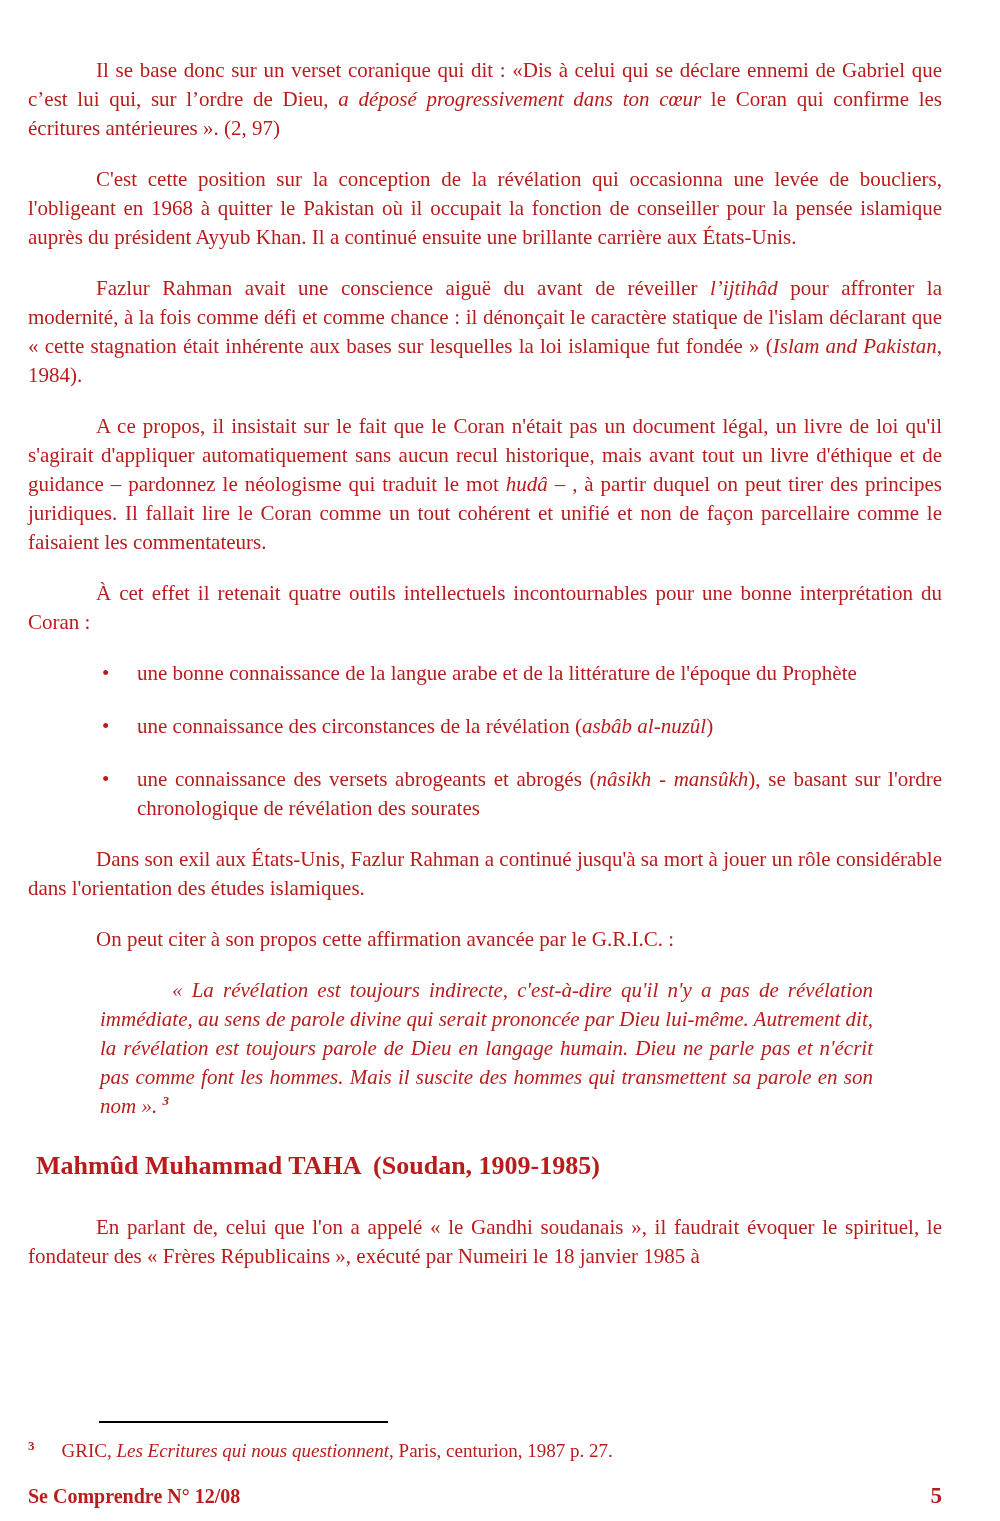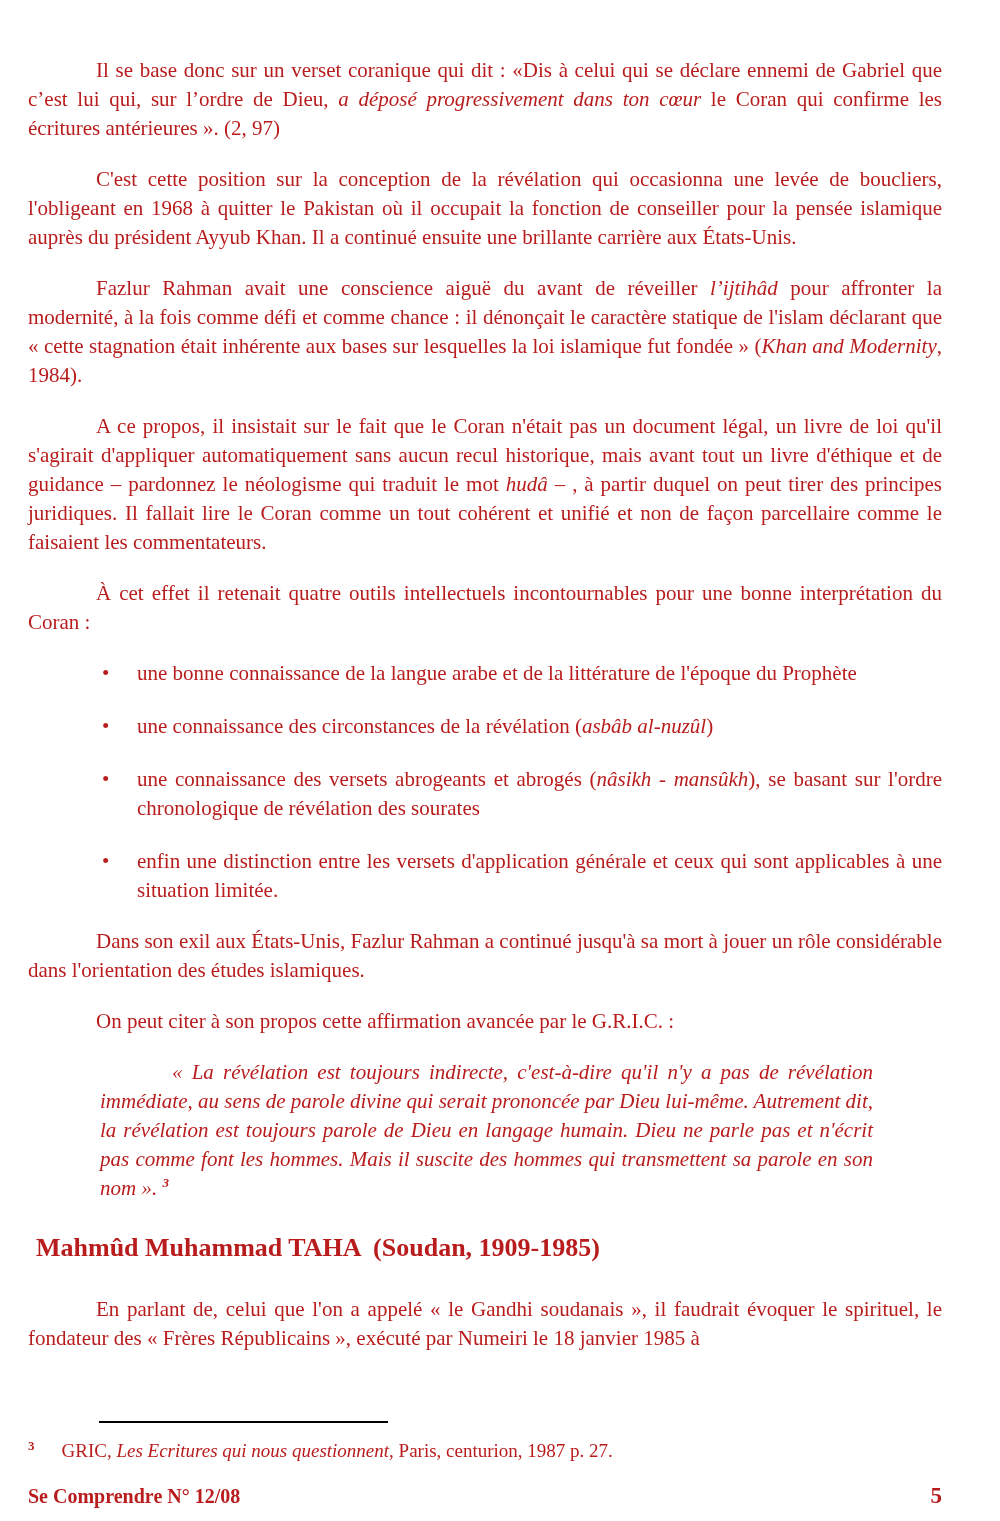"Khan and Modernity" i { text: Khan and Modernity -> Islam and Pakistan }
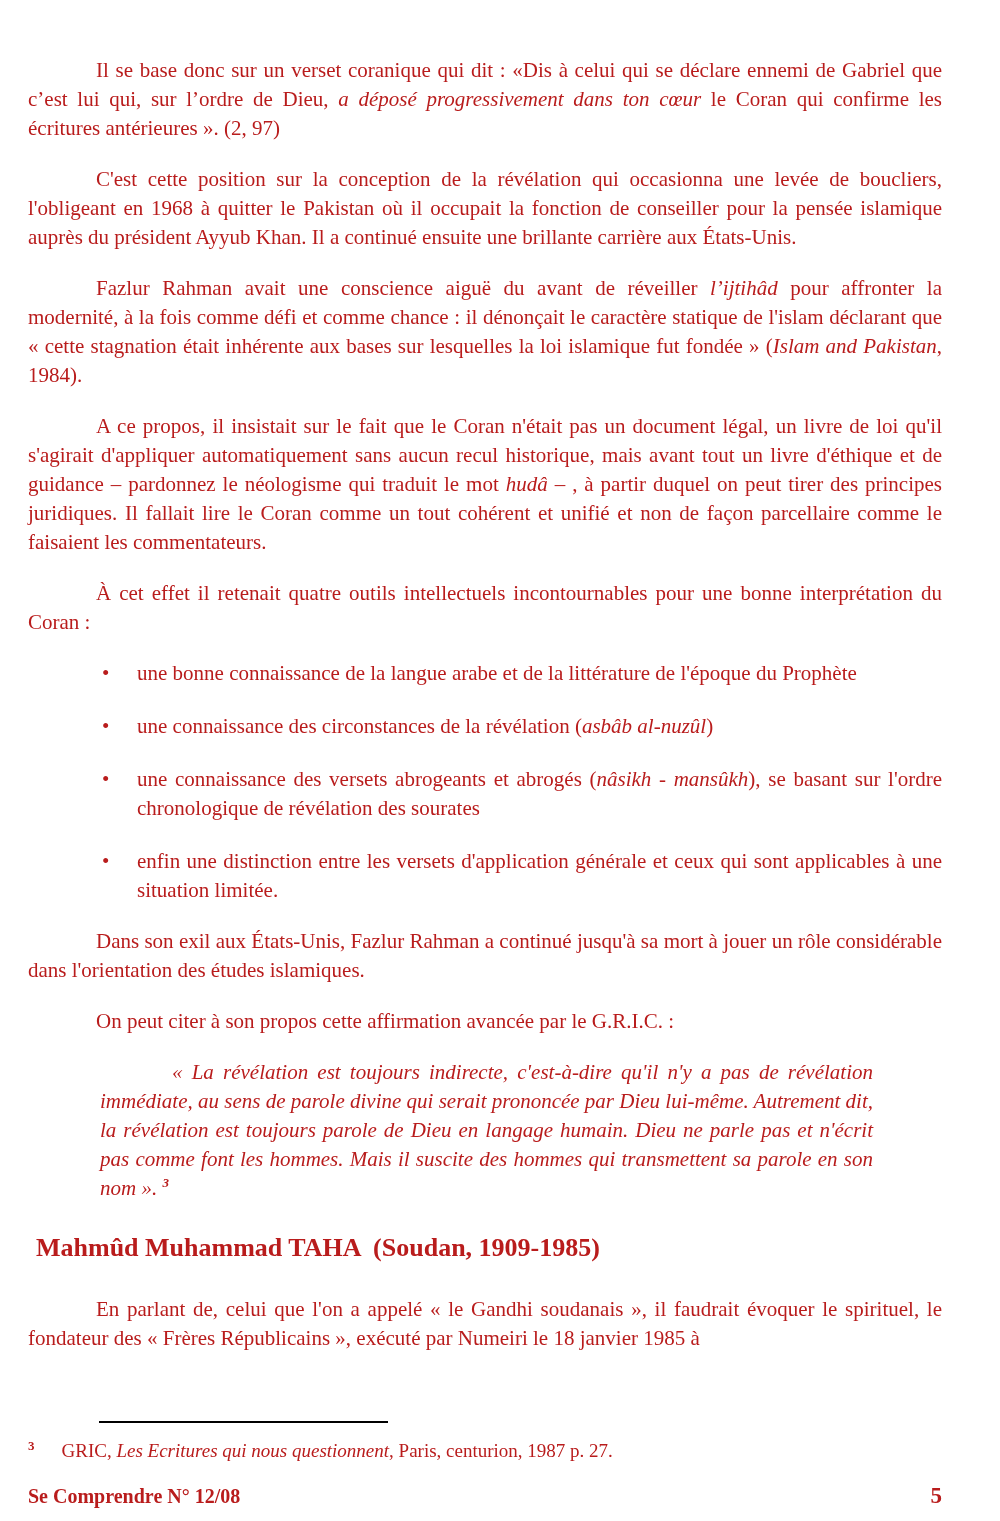"enfin une distinction entre les" li { html: <li><span>enfin une distinction entre les versets d'application générale et ceux qui sont applicables à une situation limitée.</span></li> -> none }
